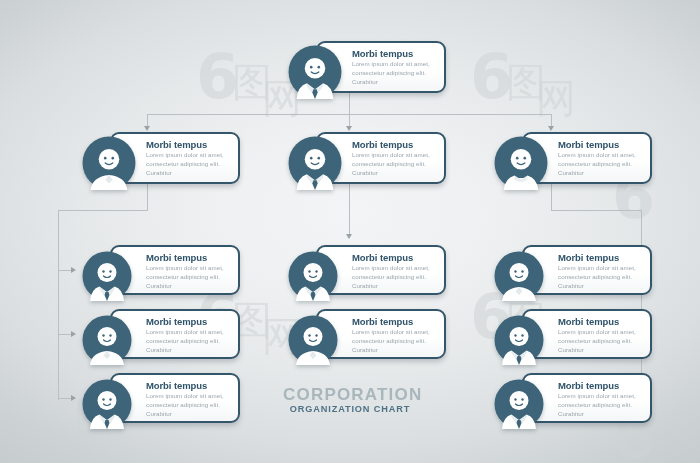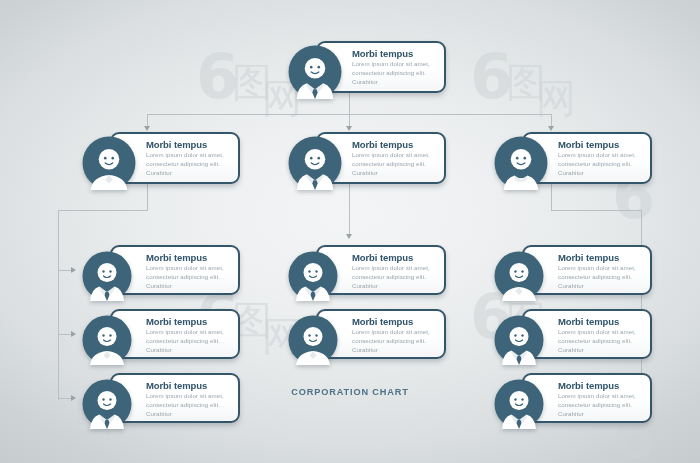"CORPORATION" div.t1 { html: none -> <div>CORPORATION</div> }
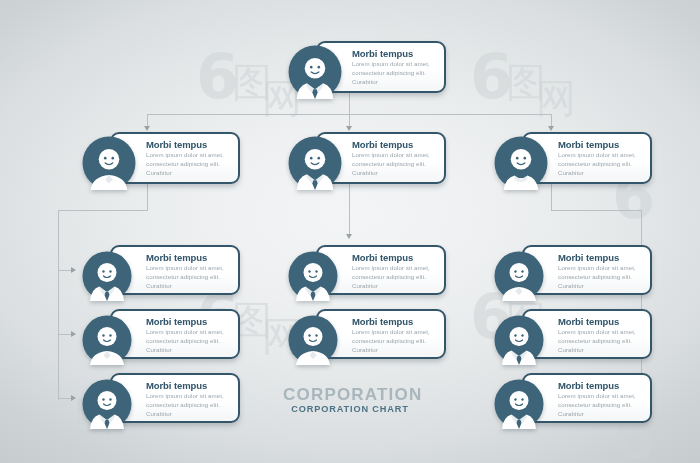"CORPORATION CHART" div.t2 { text: CORPORATION -> ORGANIZATION }
